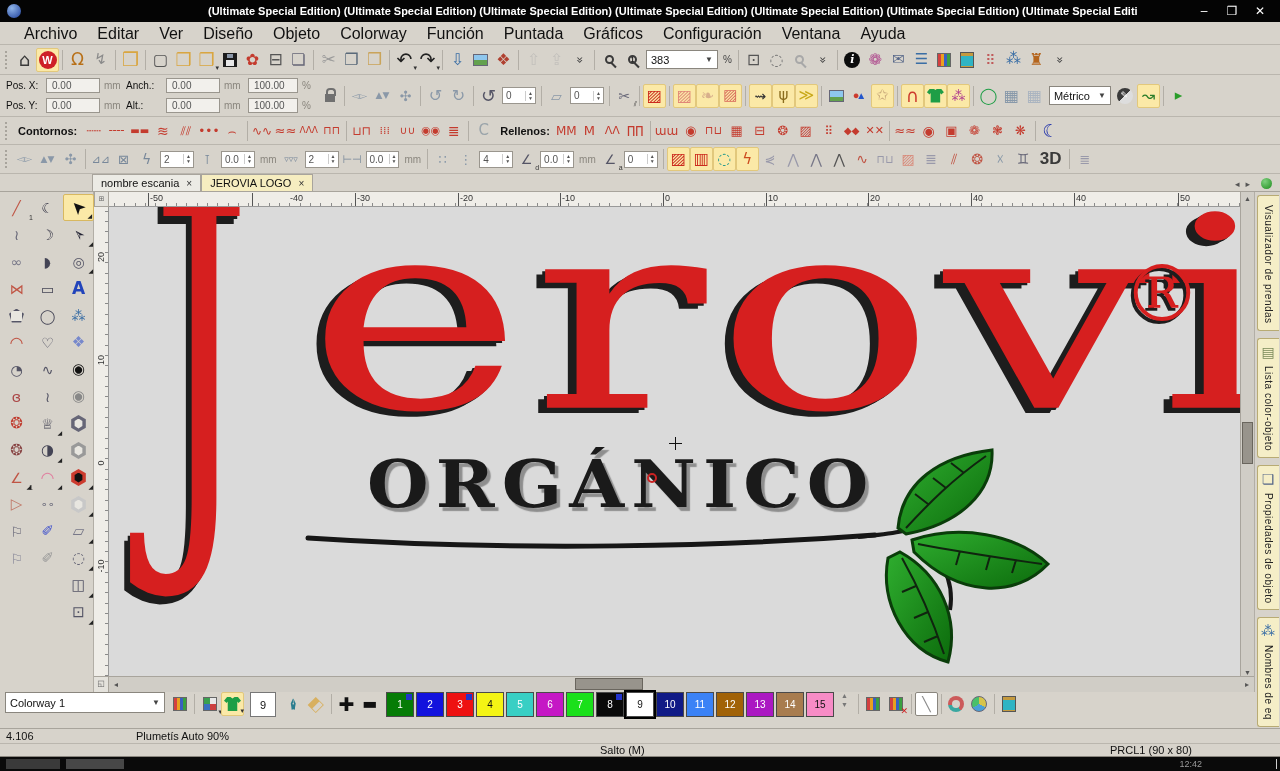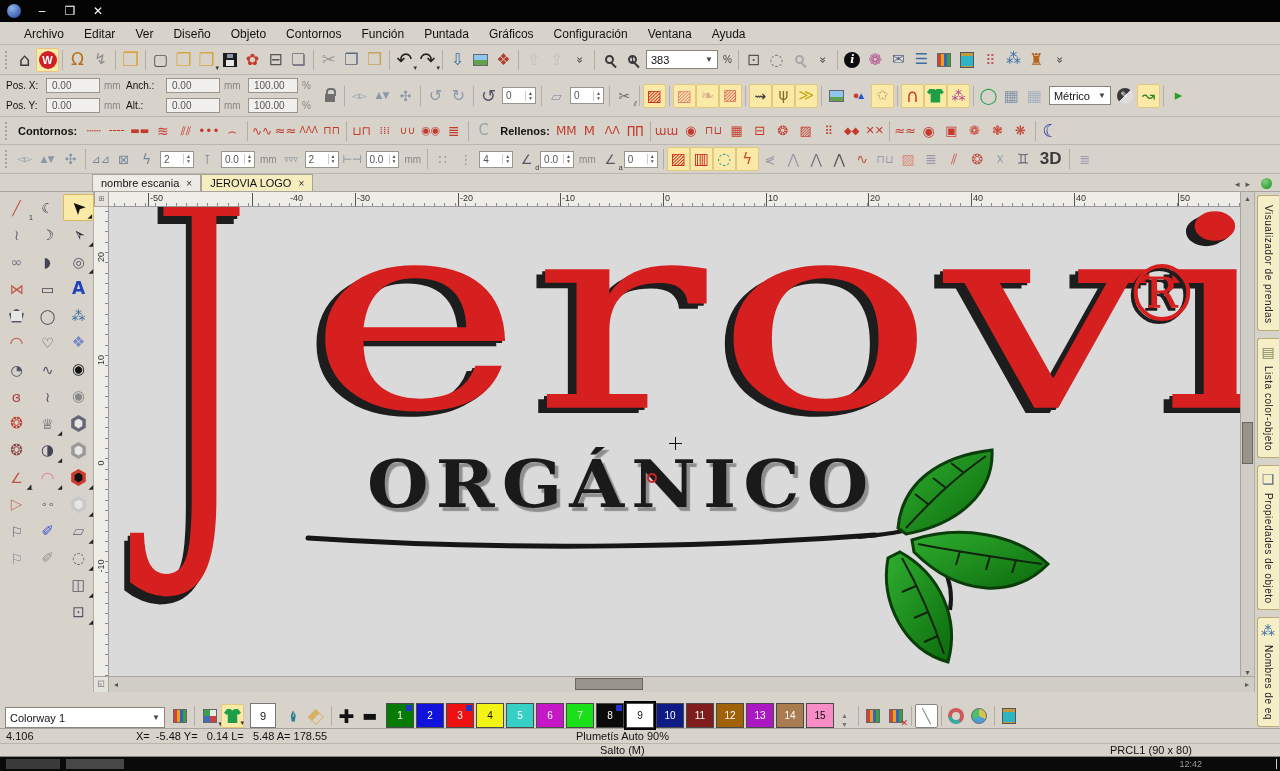"(Ultimate Special Edition) (Ultimate" span.title { html: none -> <span>(Ultimate Special Edition) (Ultimate Special Edition) (Ultimate Special Edition) (Ultimate Special Edition) (Ultimate Special Edition) (Ultimate Special Edition) (Ultimate Special Editi</span> }
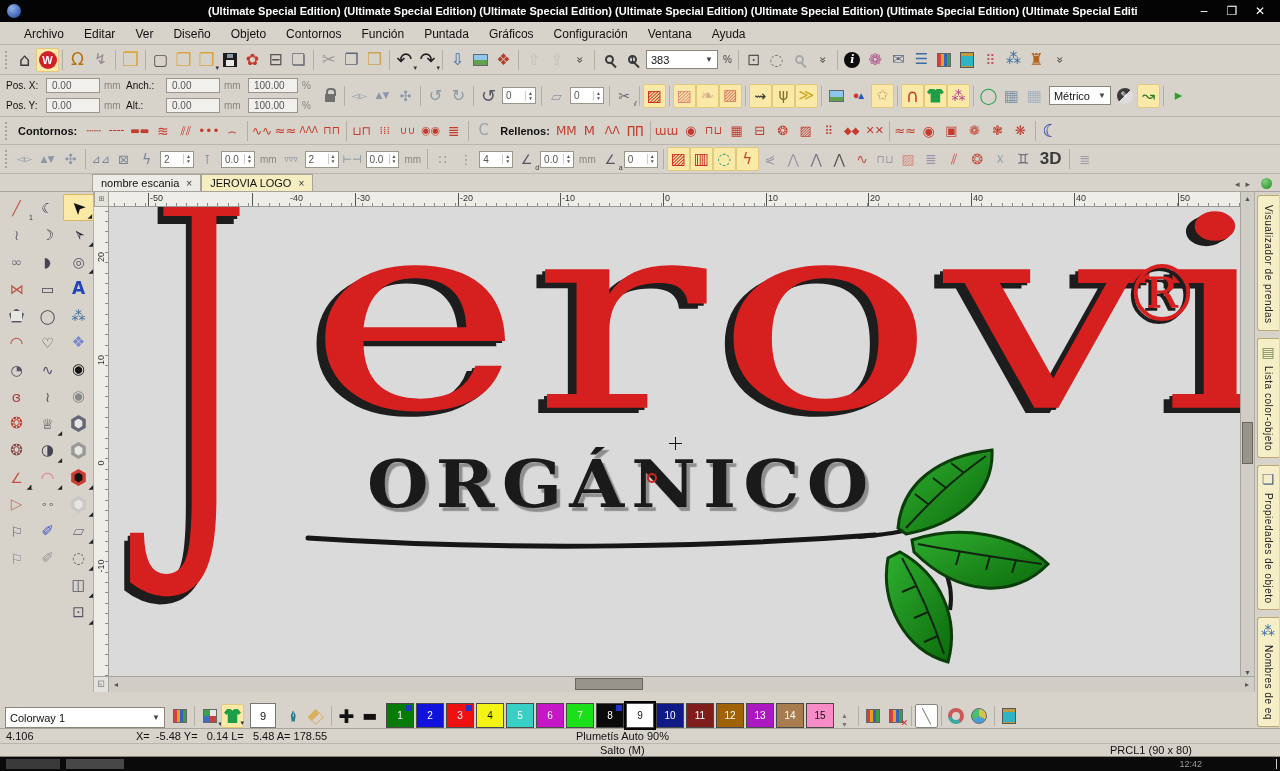"Archivo" .menubar { align-items: flex-end -> flex-start; font-size: 12px -> 16px }
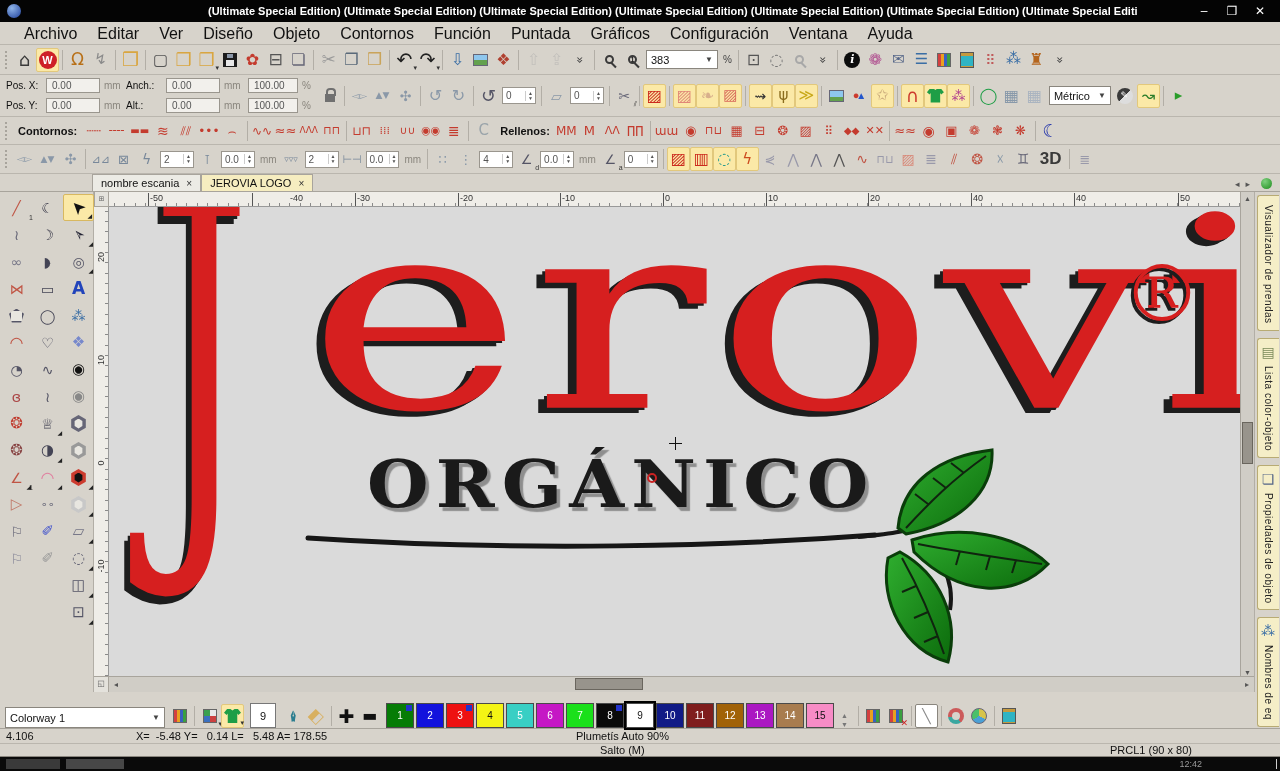"Contornos" span.mitem { text: Contornos -> Colorway }
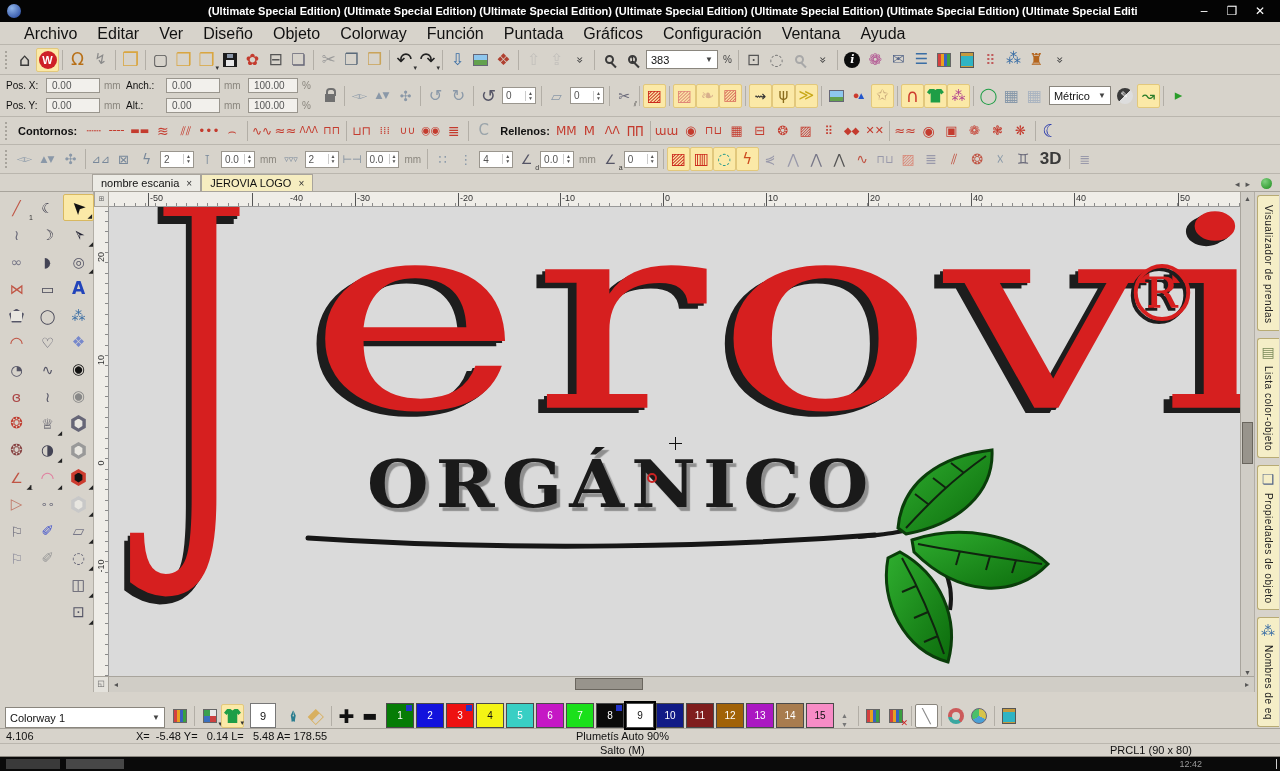"Colorway 1" .palette { align-items: flex-end -> flex-start }
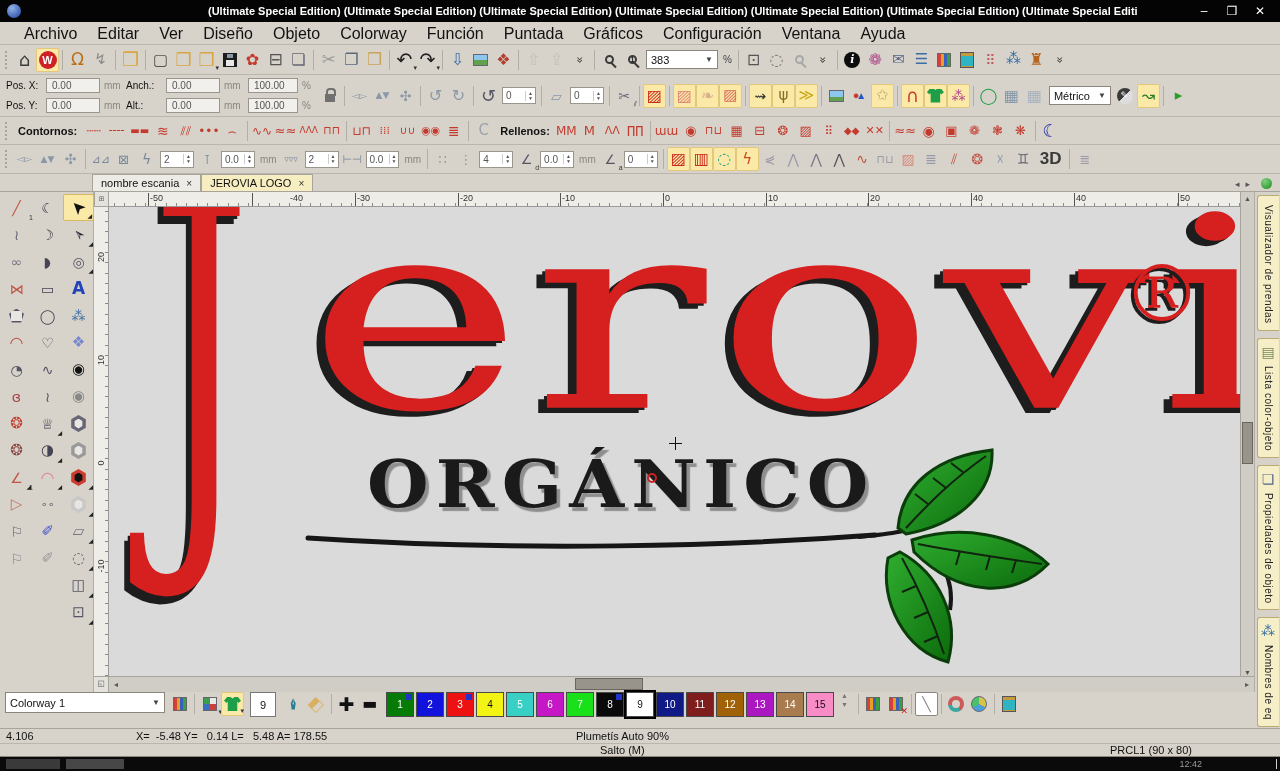"11" span.sw { background: #7f1d1d -> #3b82f6 }
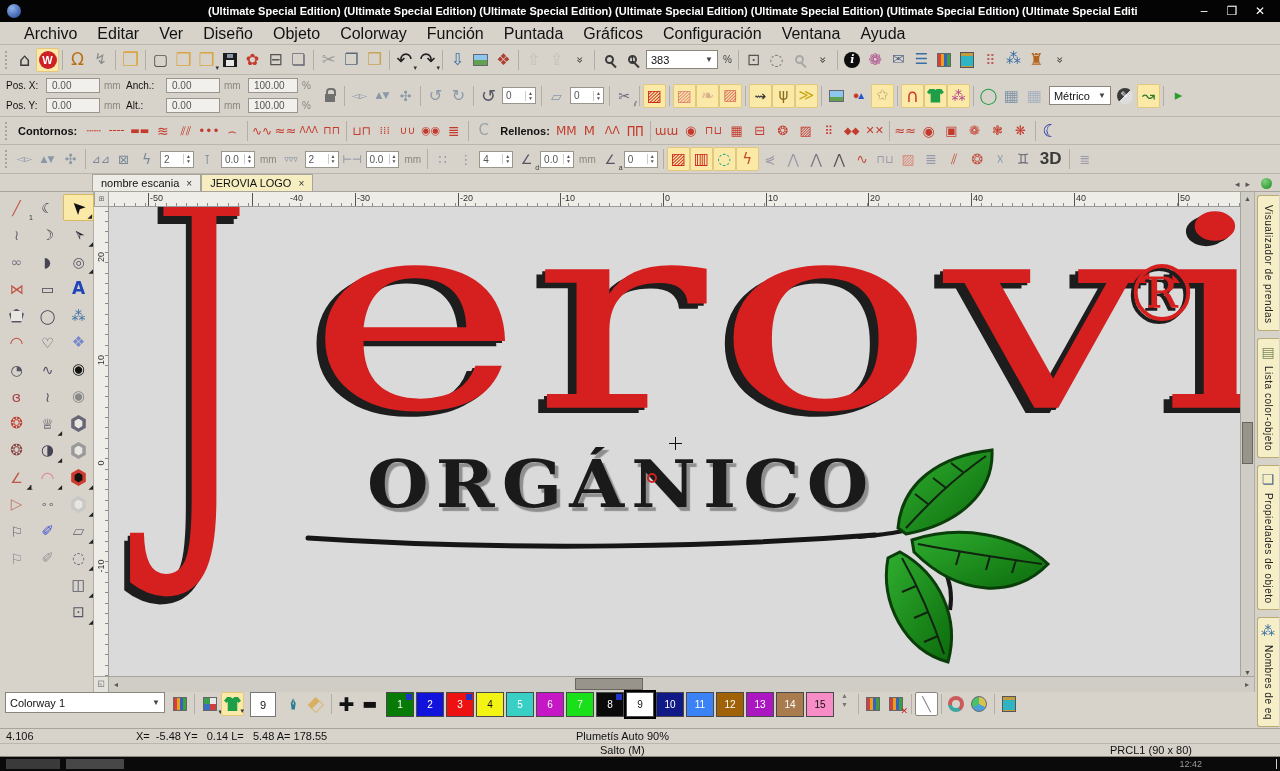"X= -5.48 Y= 0.14 L=" span.s1b { html: <span>X= -5.48 Y= 0.14 L= 5.48 A= 178.55</span> -> none }
